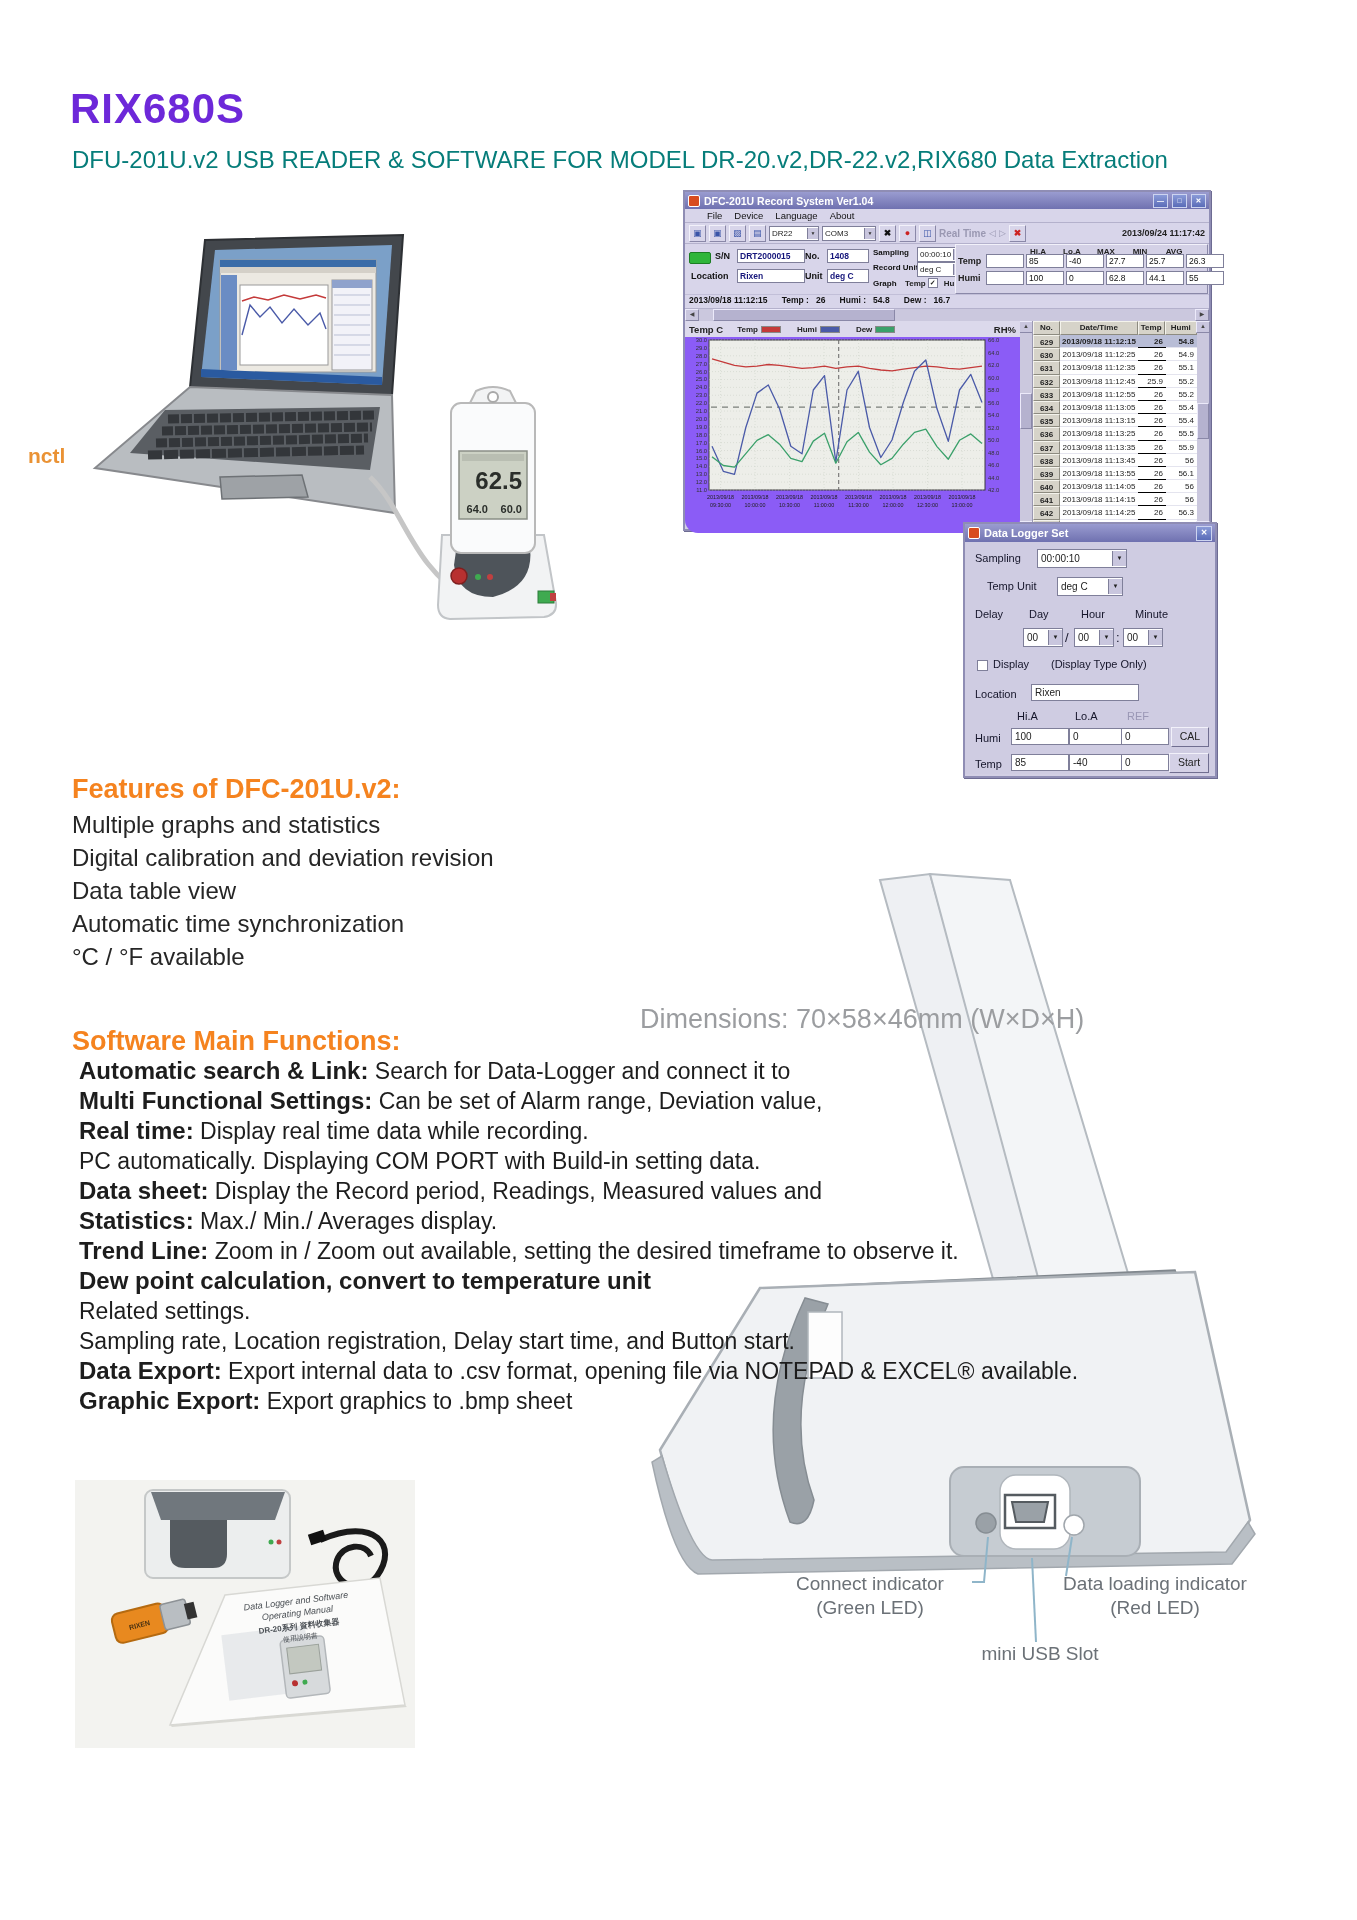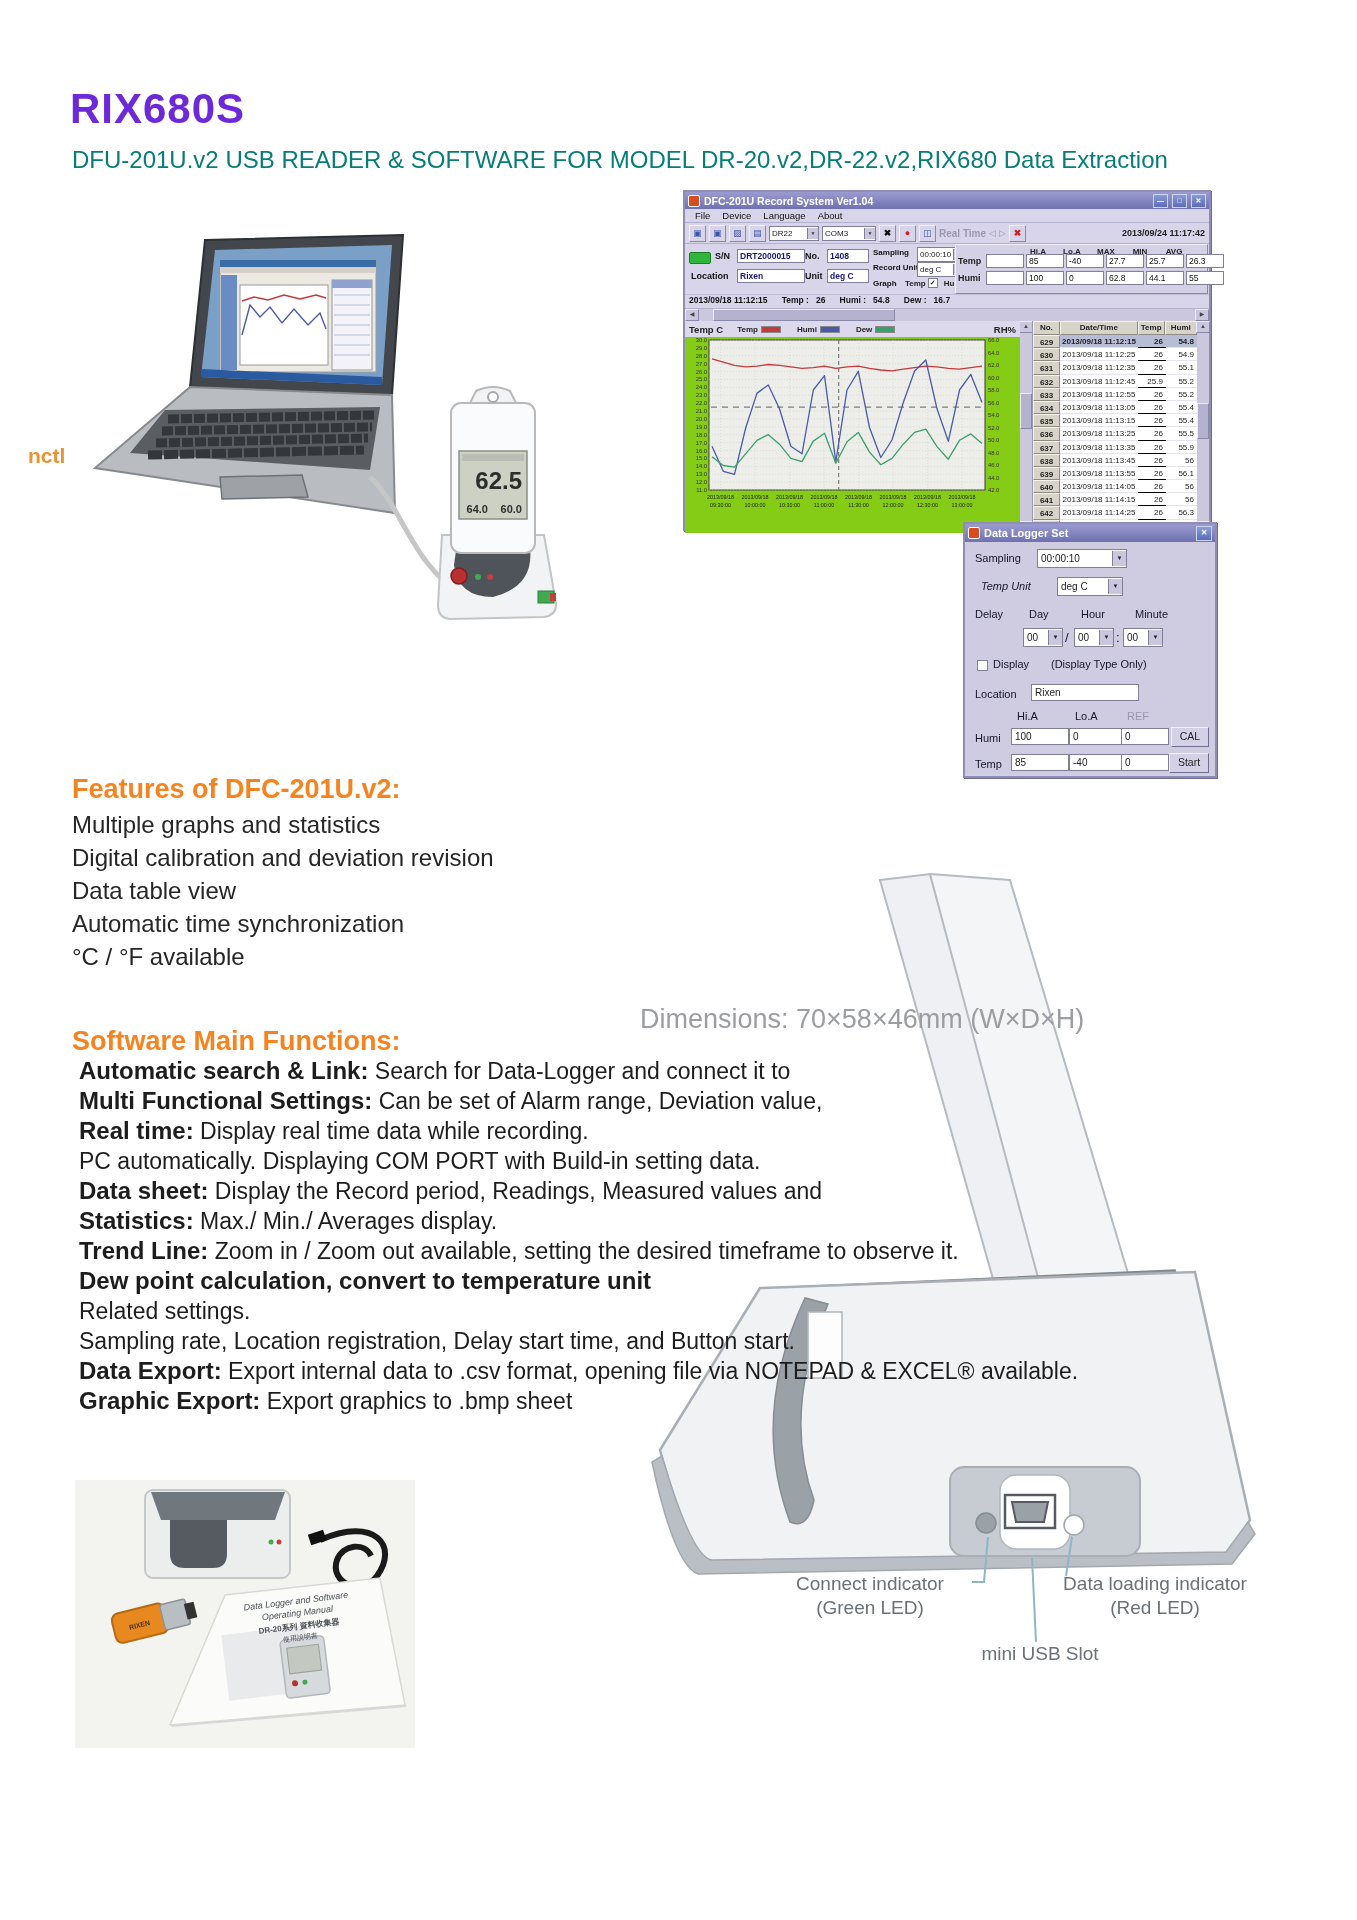"File" .menubar { padding-left: 10px -> 22px }
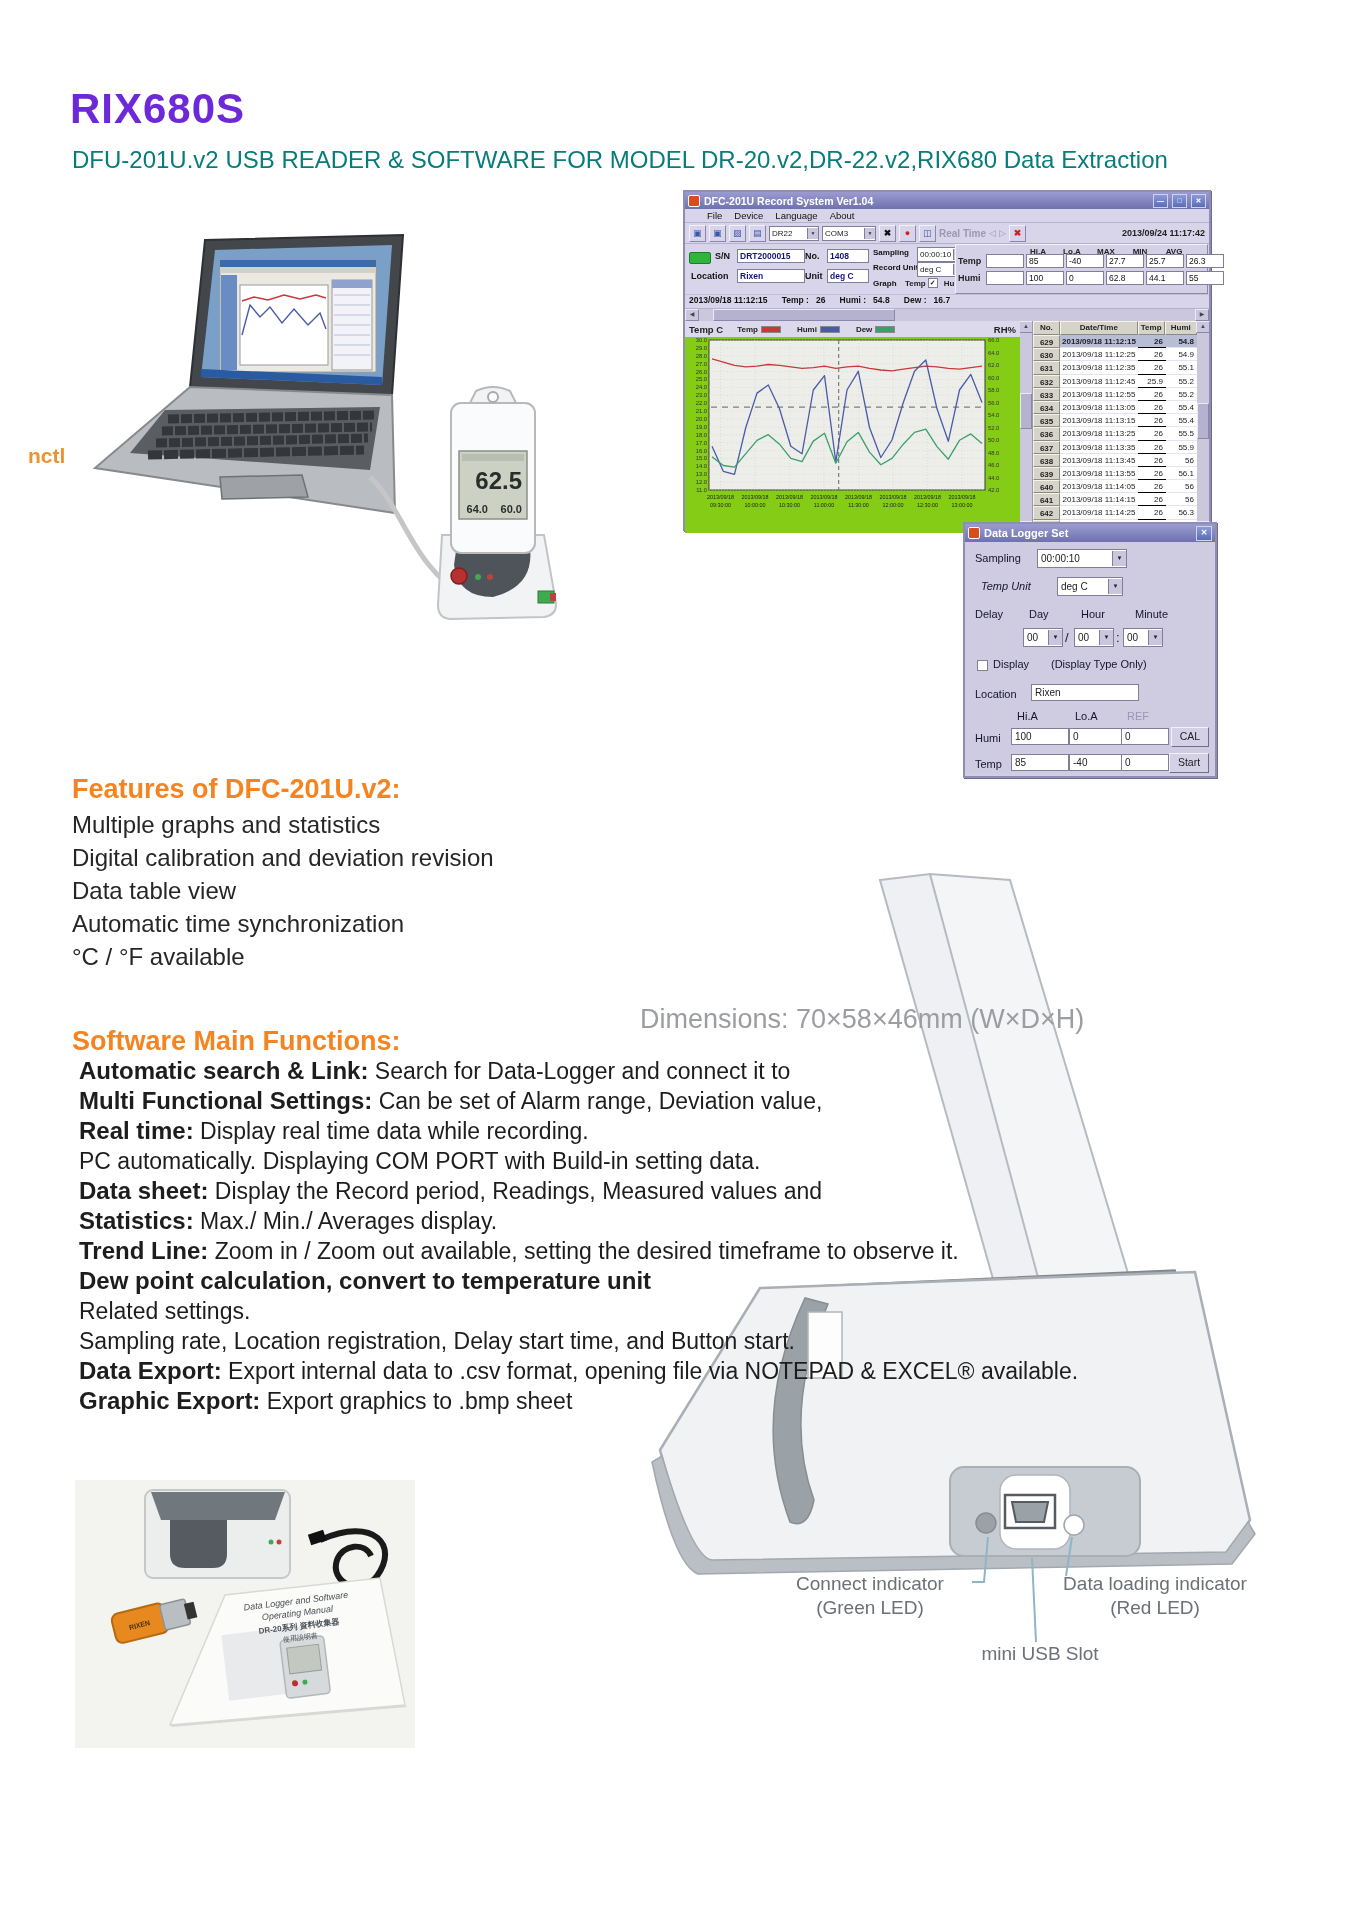"Temp C" .chartpane { background: #84cc16 -> #8b5cf6; border-radius: none -> 13px }
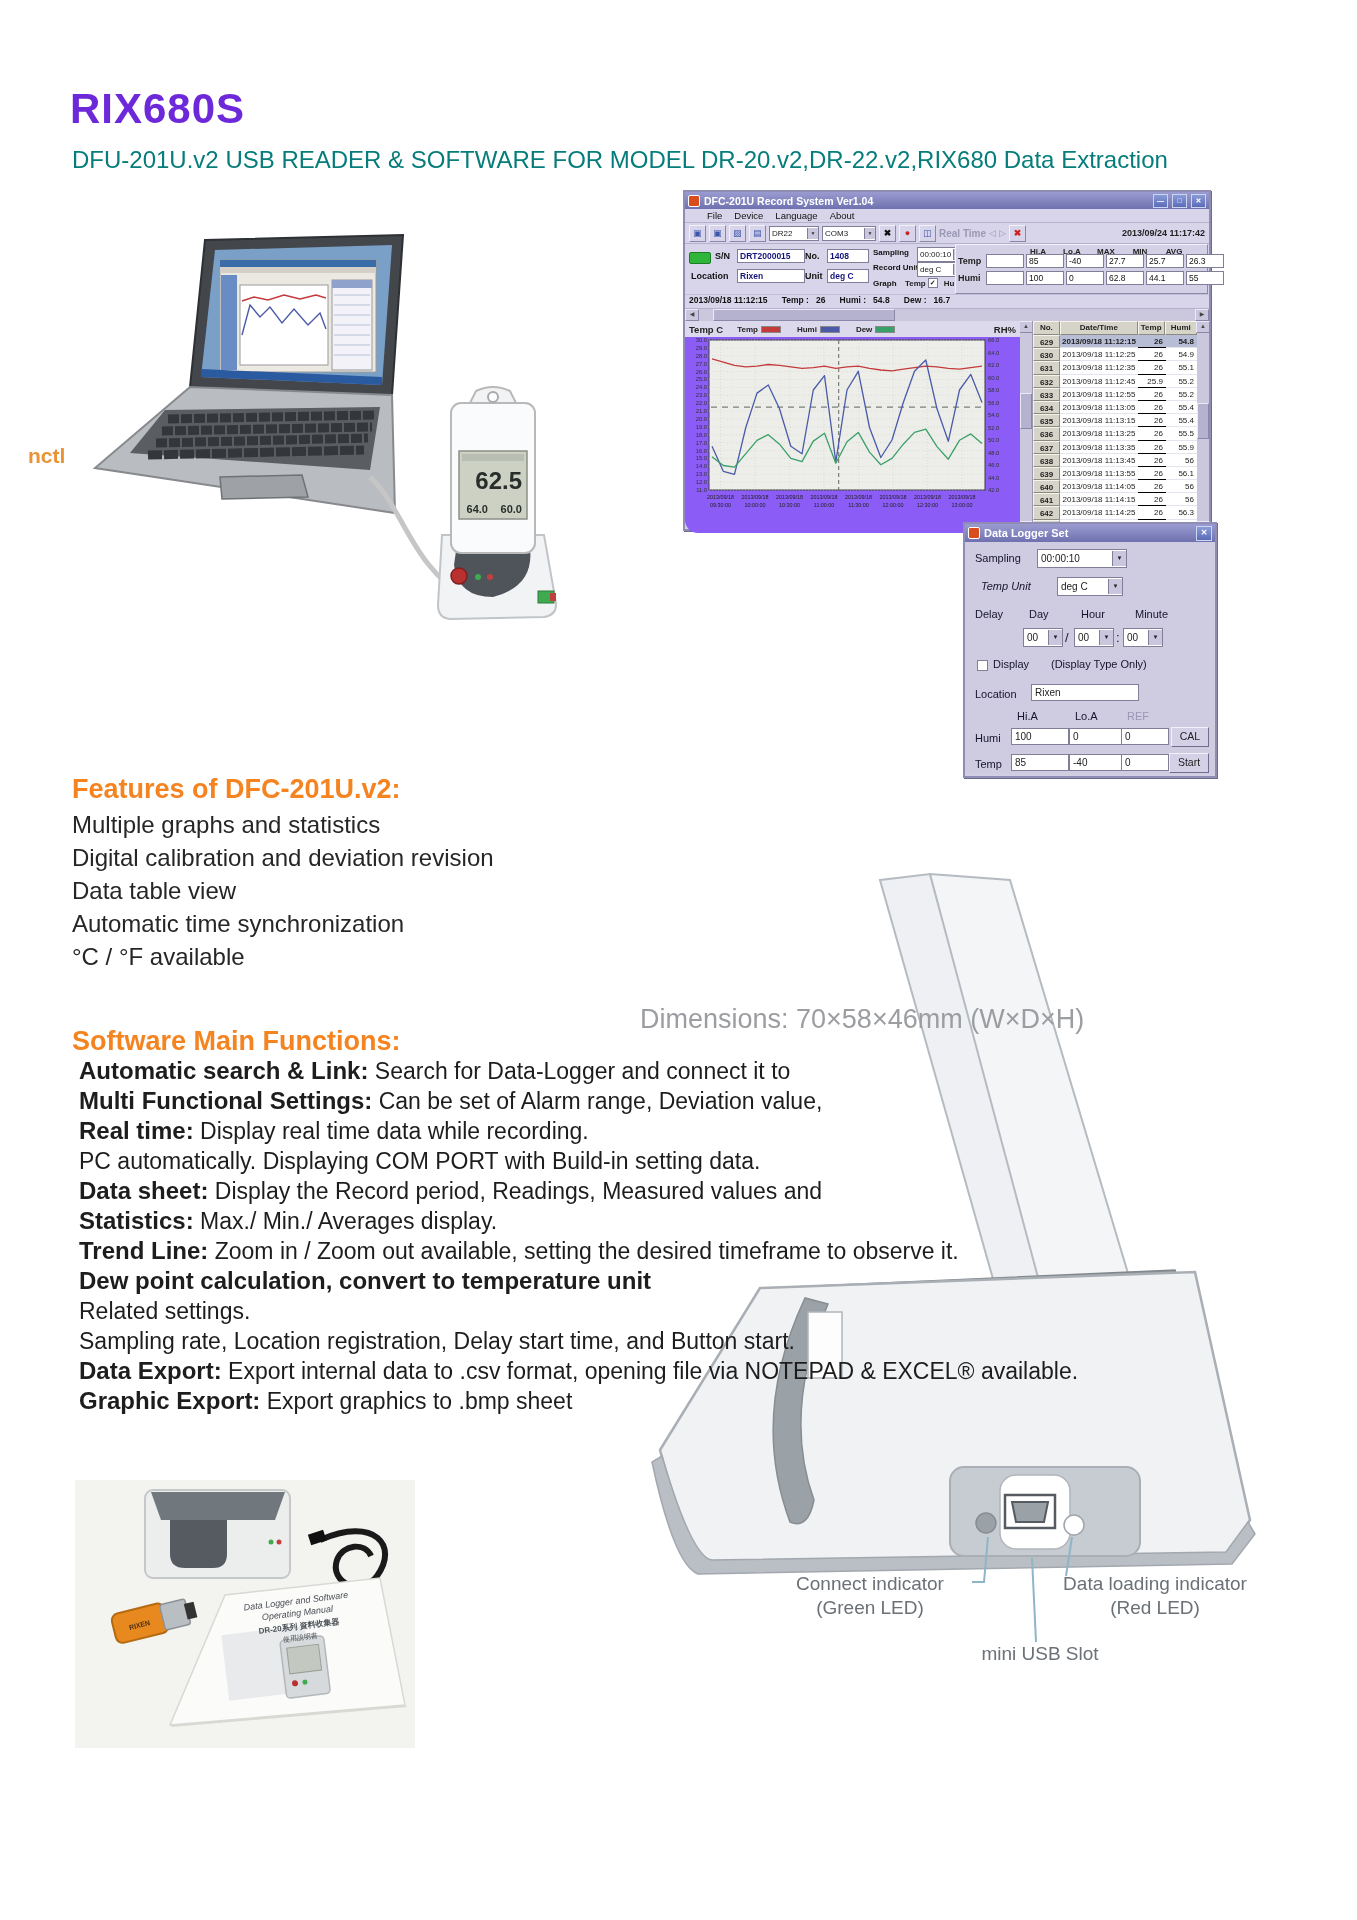"Temp Unit" span.dlbl { font-style: italic -> none; left: 16px -> 22px }
